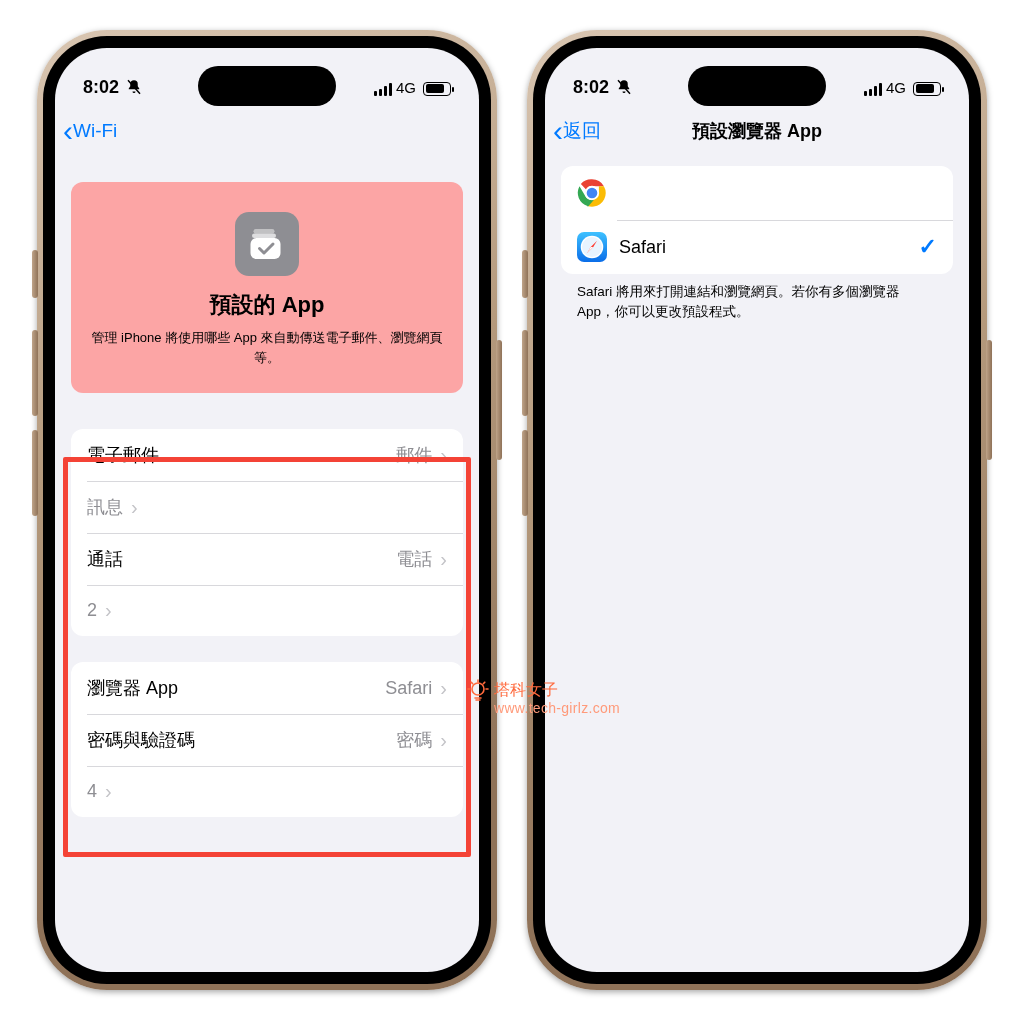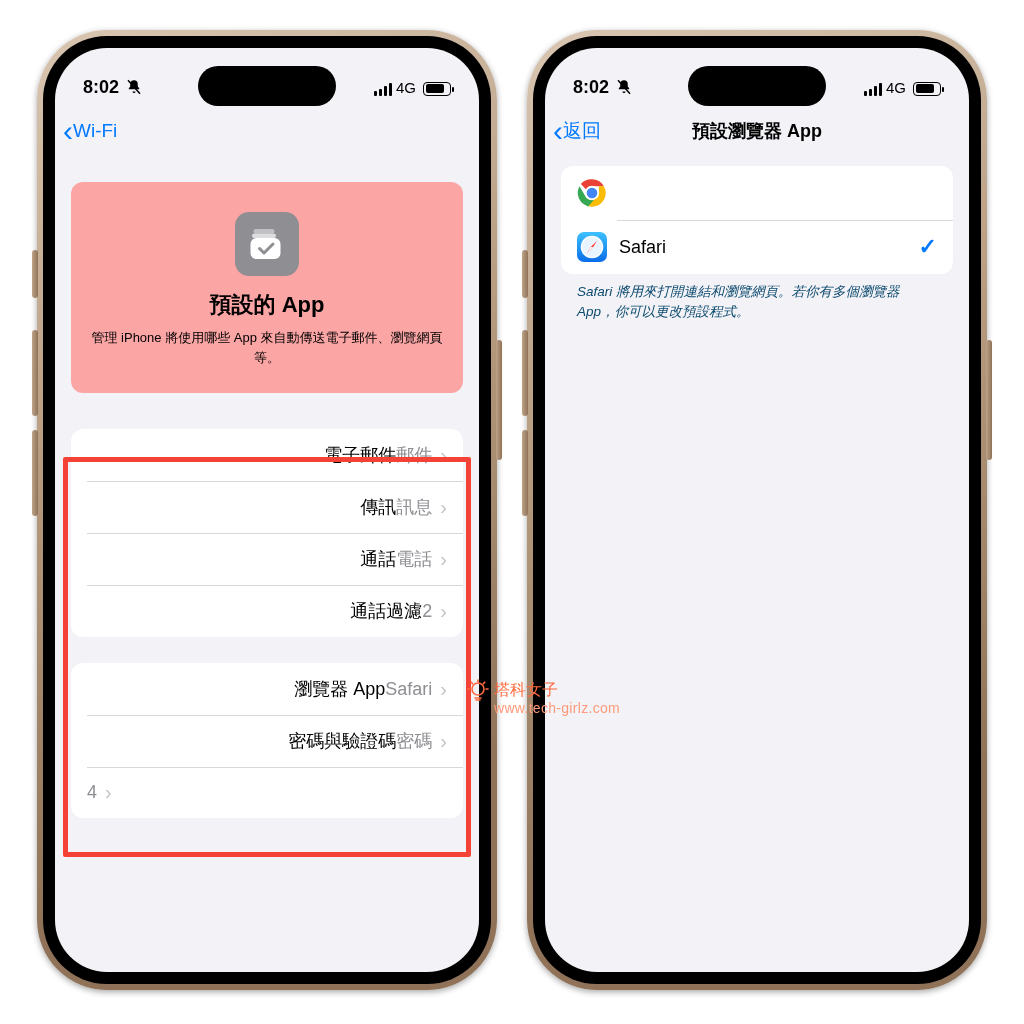"Safari 將用來打開連結和瀏覽網頁。若你有多個瀏覽器" .footer-note { color: #0c4a6e -> #000000; font-style: italic -> none }
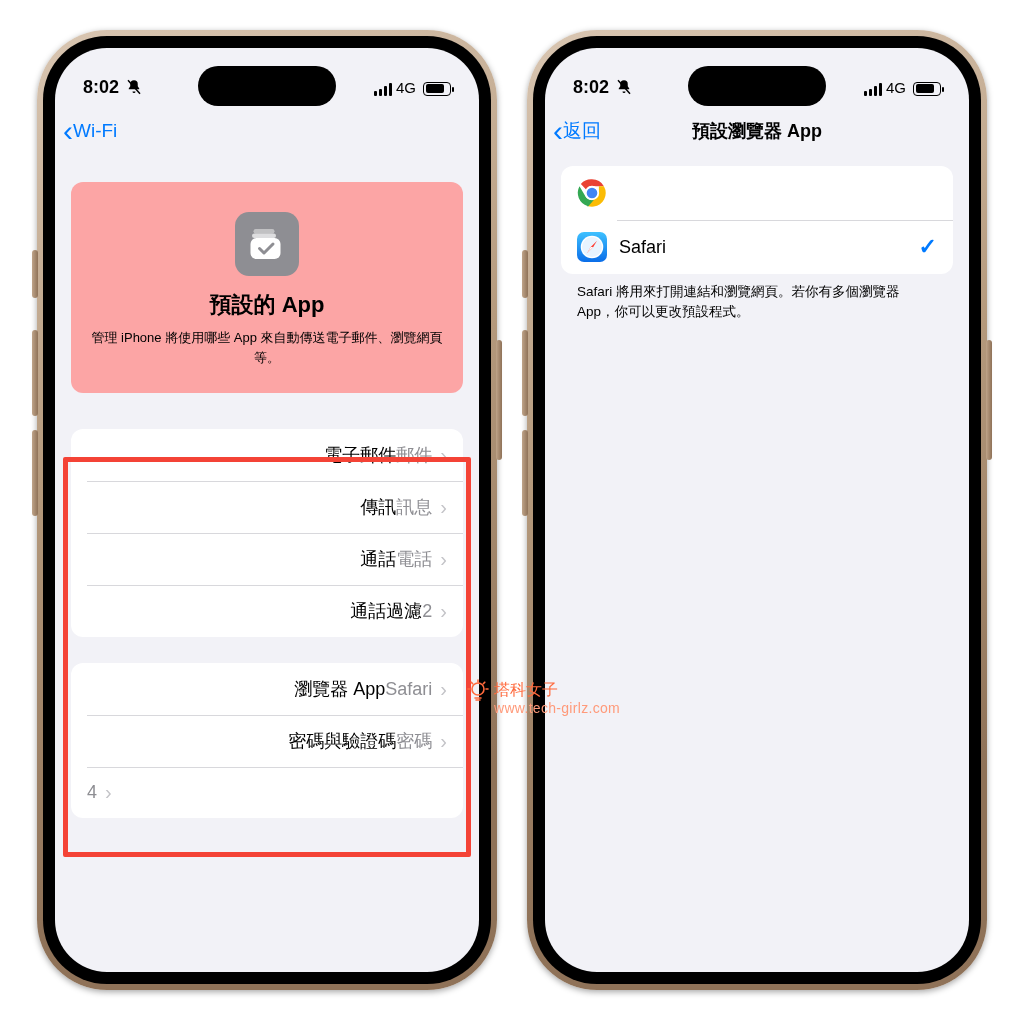"電子郵件" .row { text-align: right -> none }
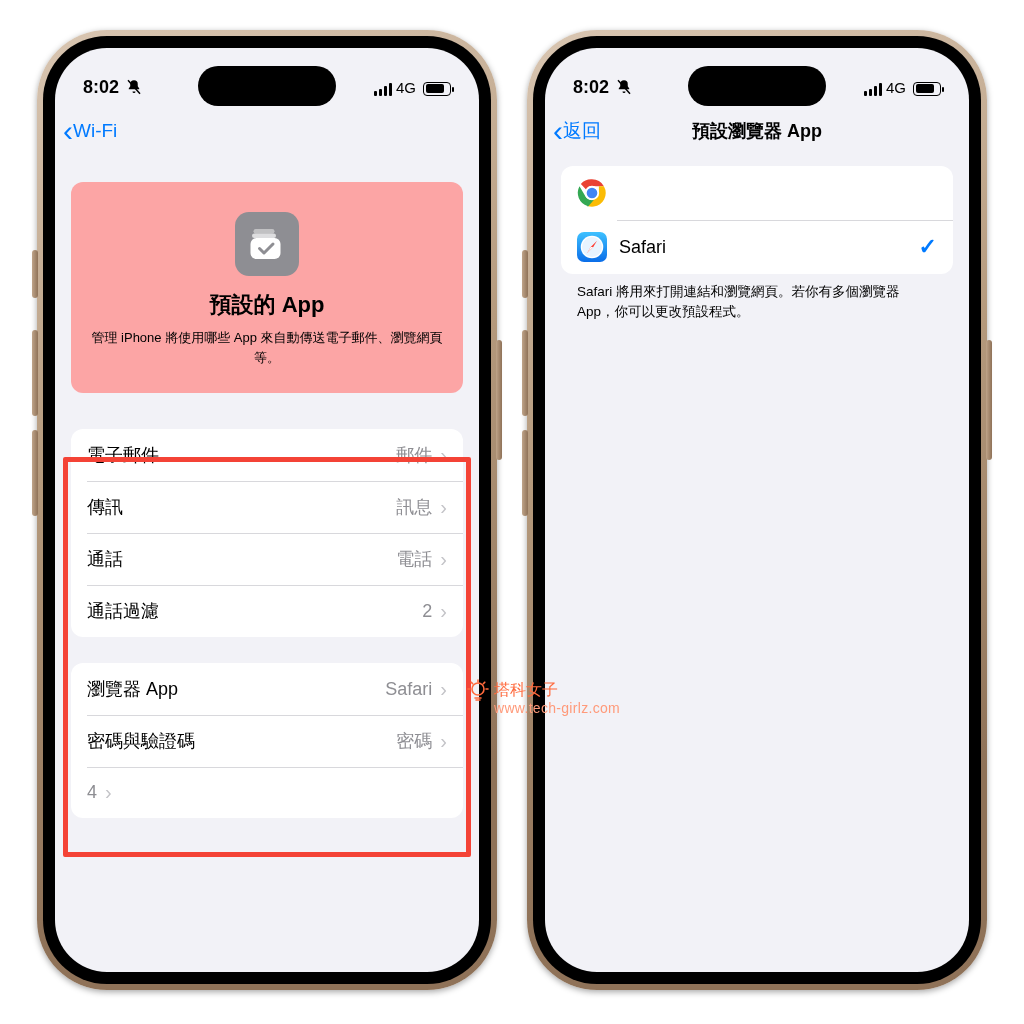"傳訊" span.row-label { html: <span>傳訊</span> -> none }
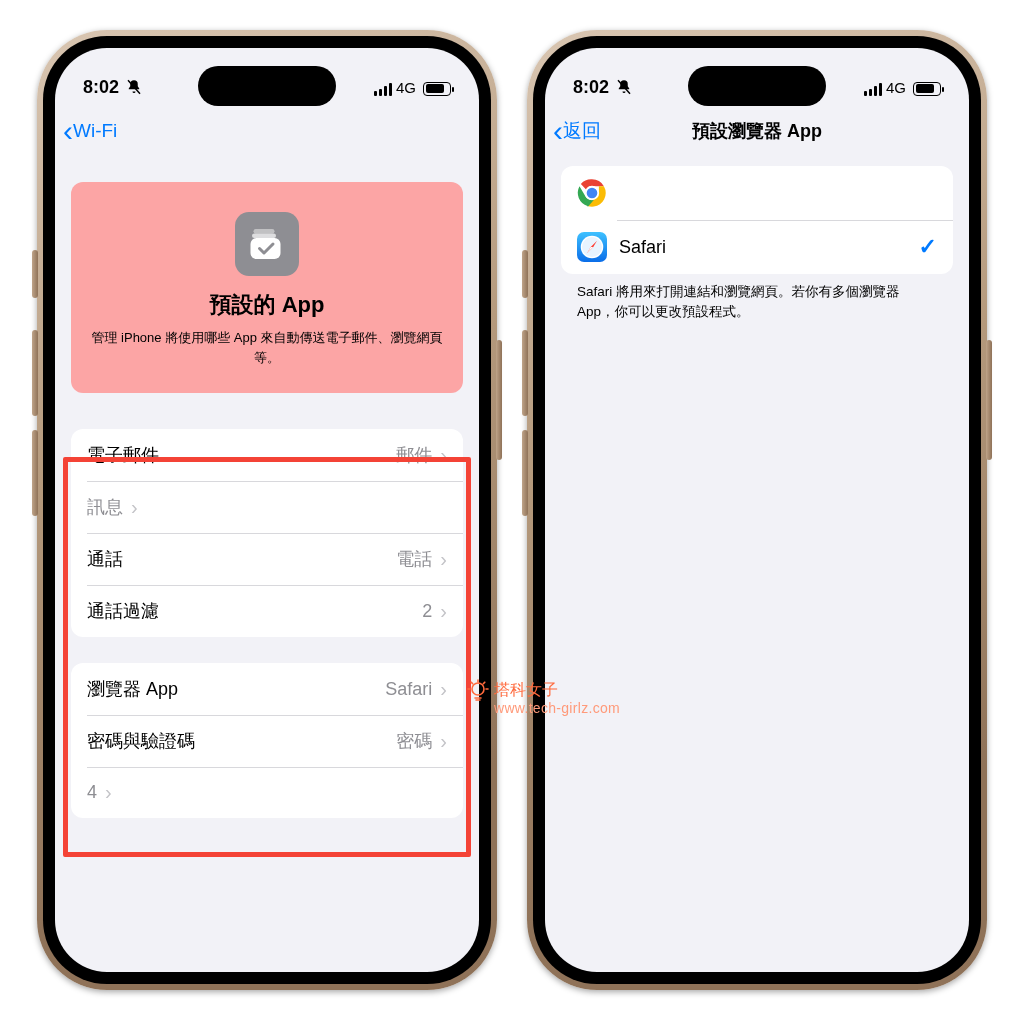"通話過濾" span.row-label { html: <span>通話過濾</span> -> none }
